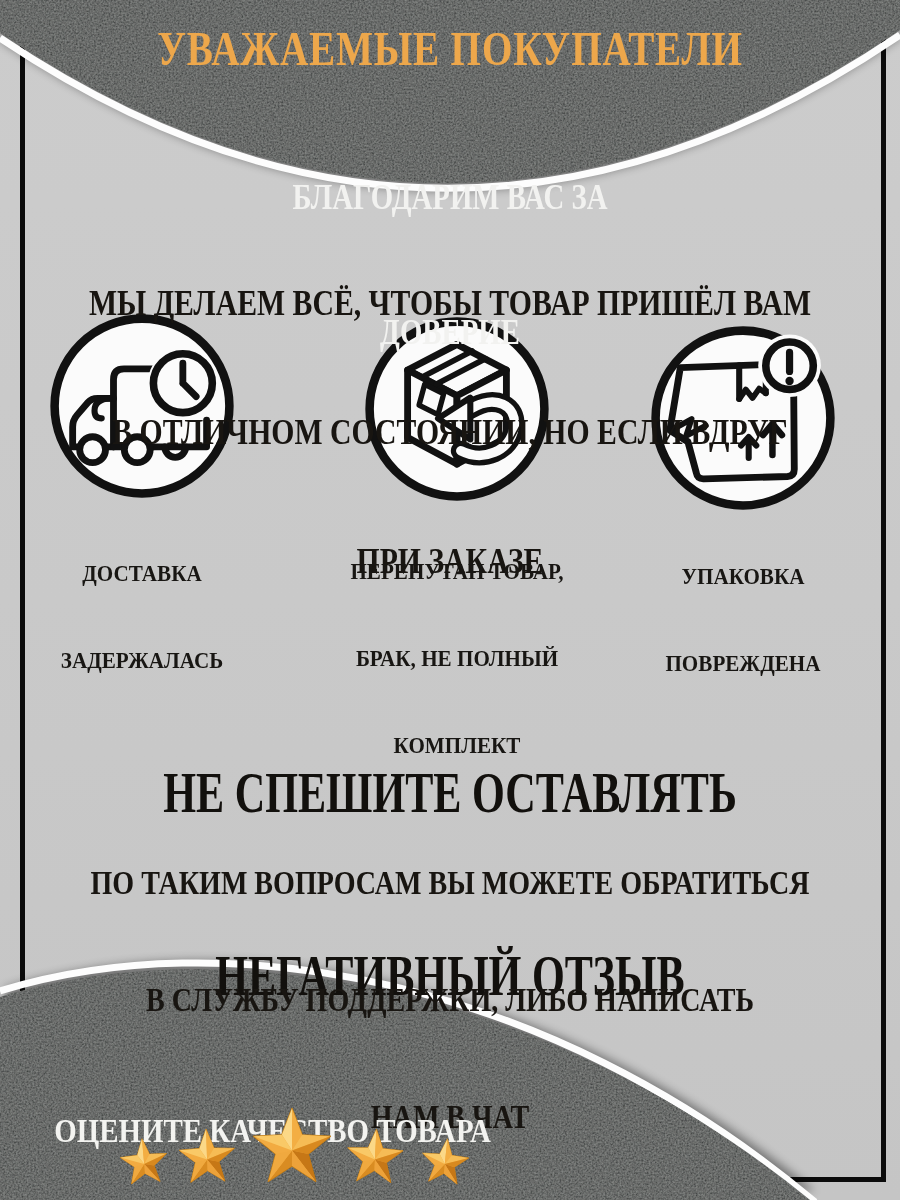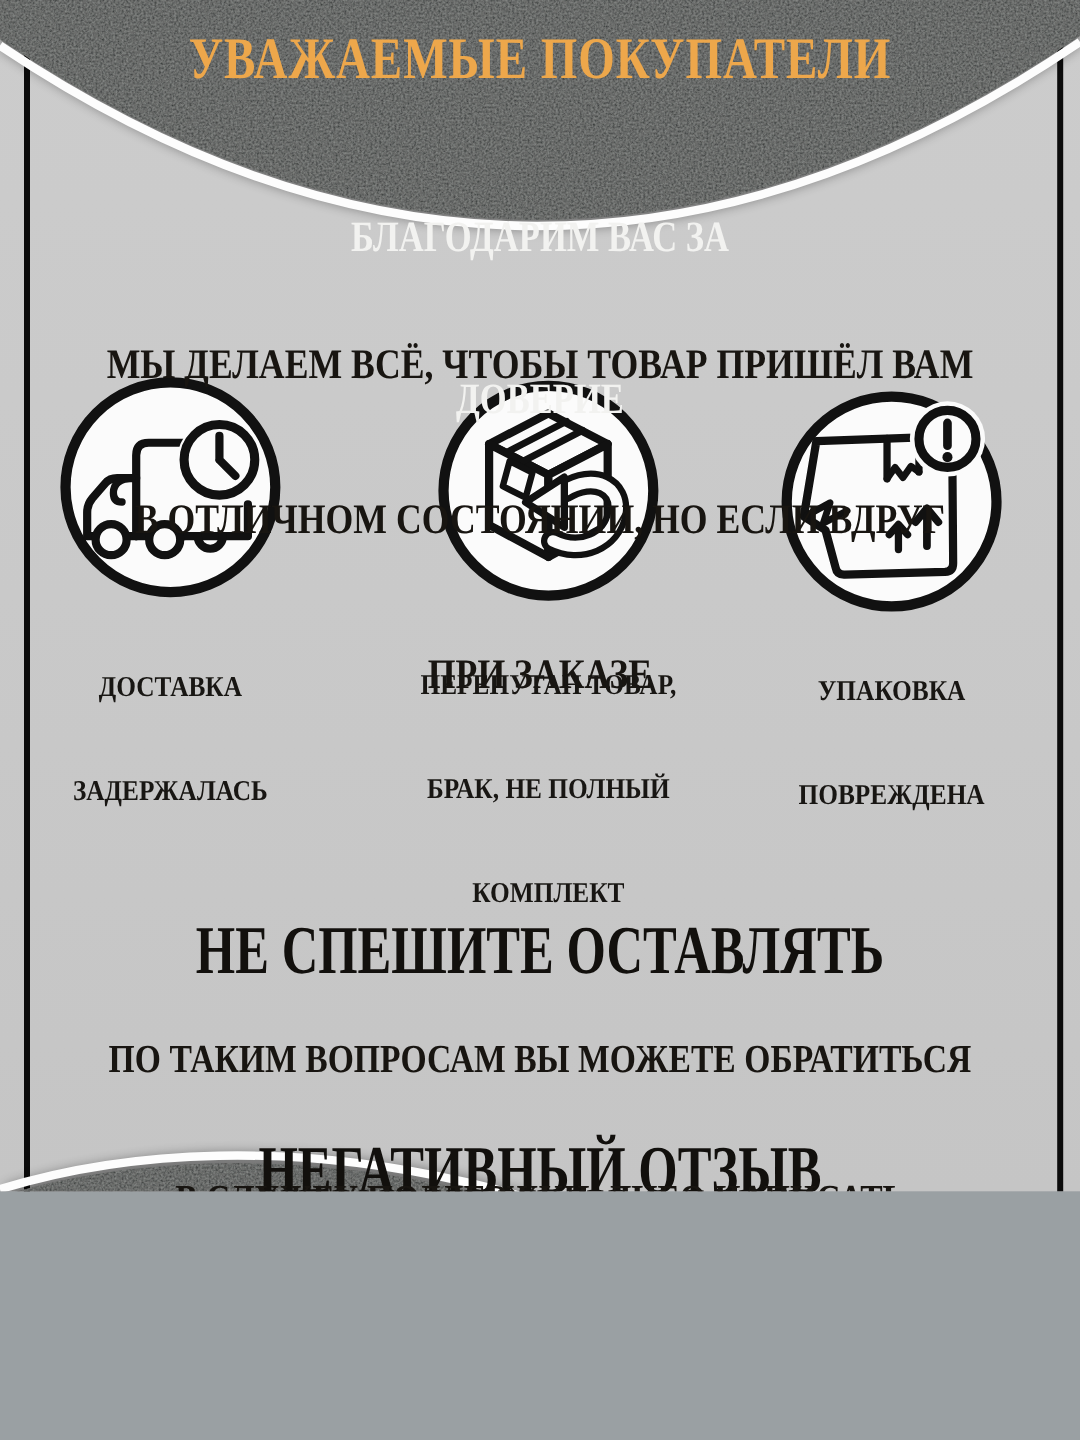"УВАЖАЕМЫЕ ПОКУПАТЕЛИ" .canvas { height: 993px -> 1200px }
